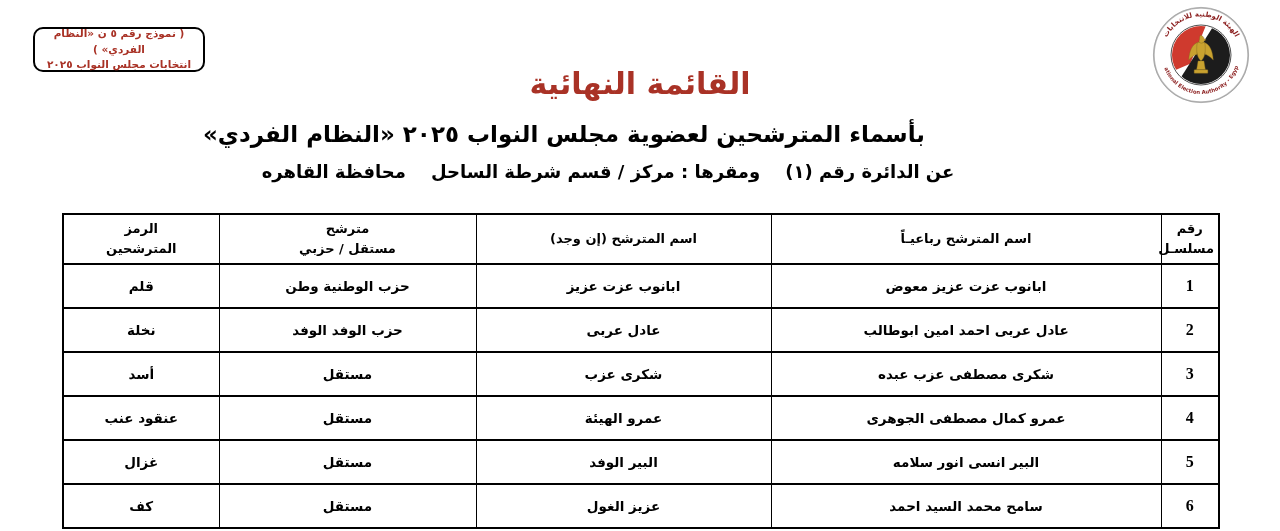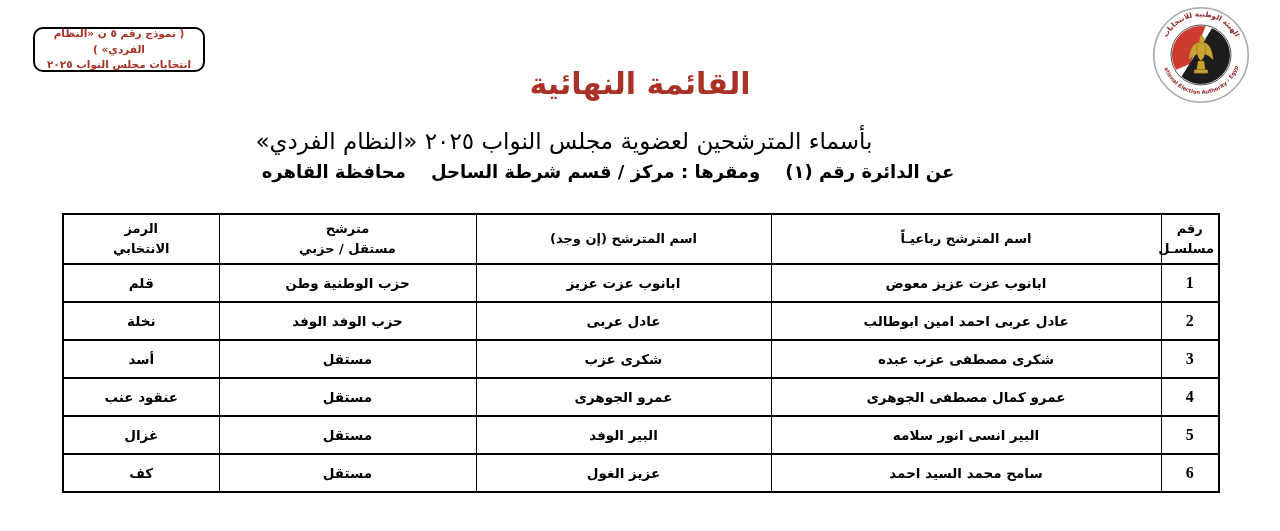"بأسماء المترشحين لعضوية مجلس النواب" .subtitle { font-weight: normal -> bold; top: 128px -> 121px }
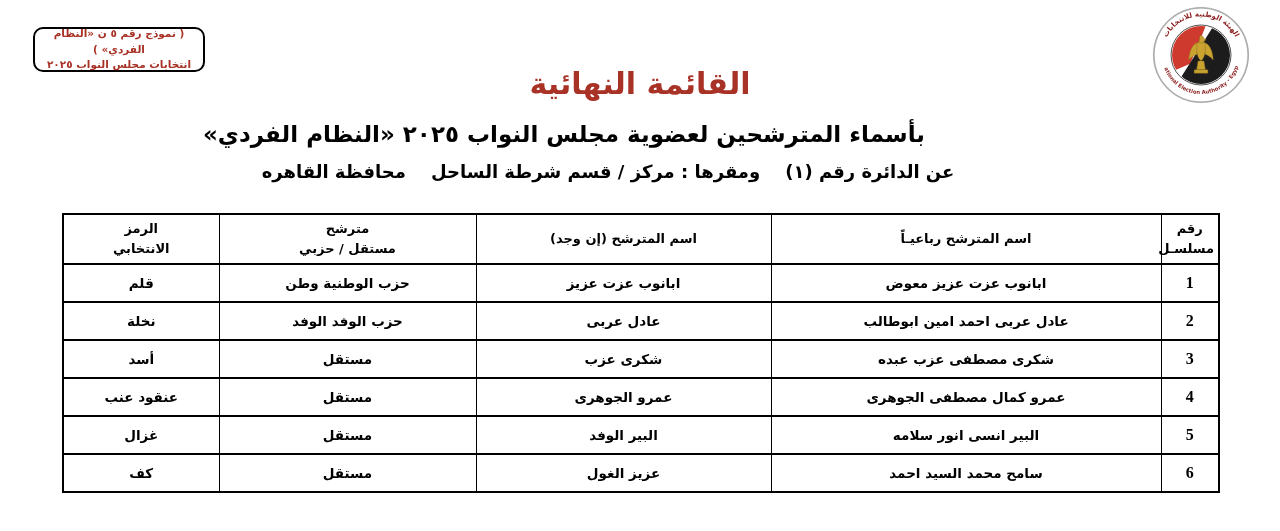"الانتخابي" div { text: الانتخابي -> المترشحين }
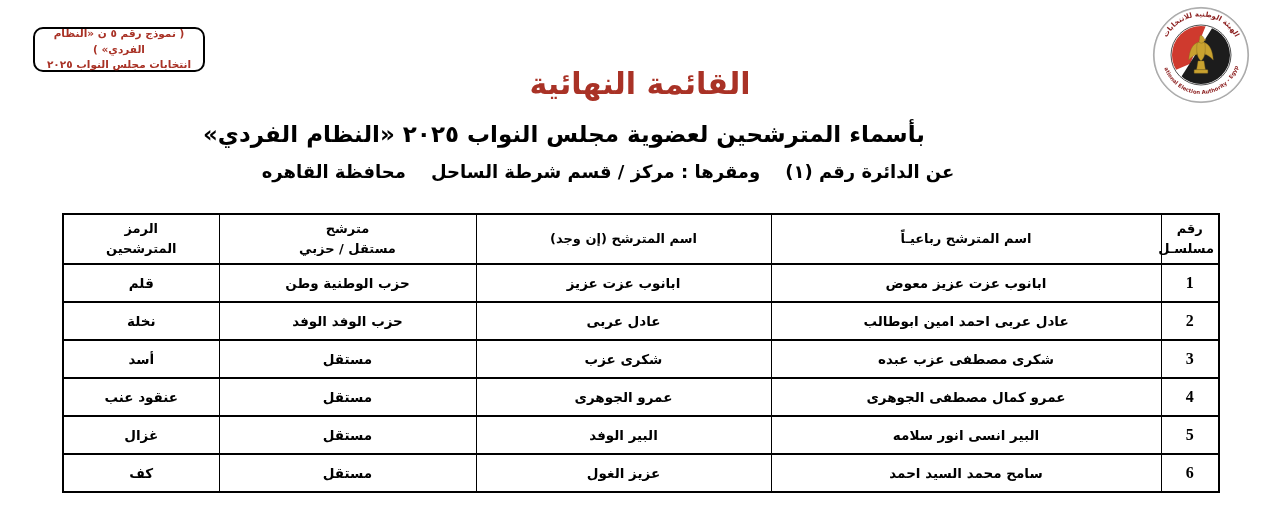"قلم" .candidates tbody td { height: 38px -> 44px }
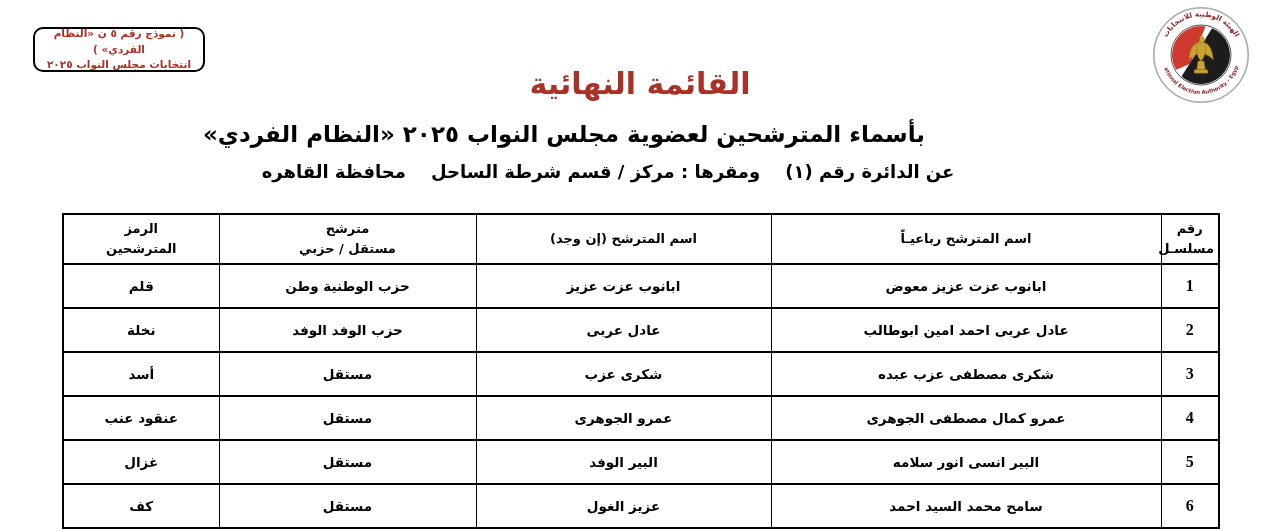"عمرو الجوهرى" td { text: الجوهرى -> الهيئة }
